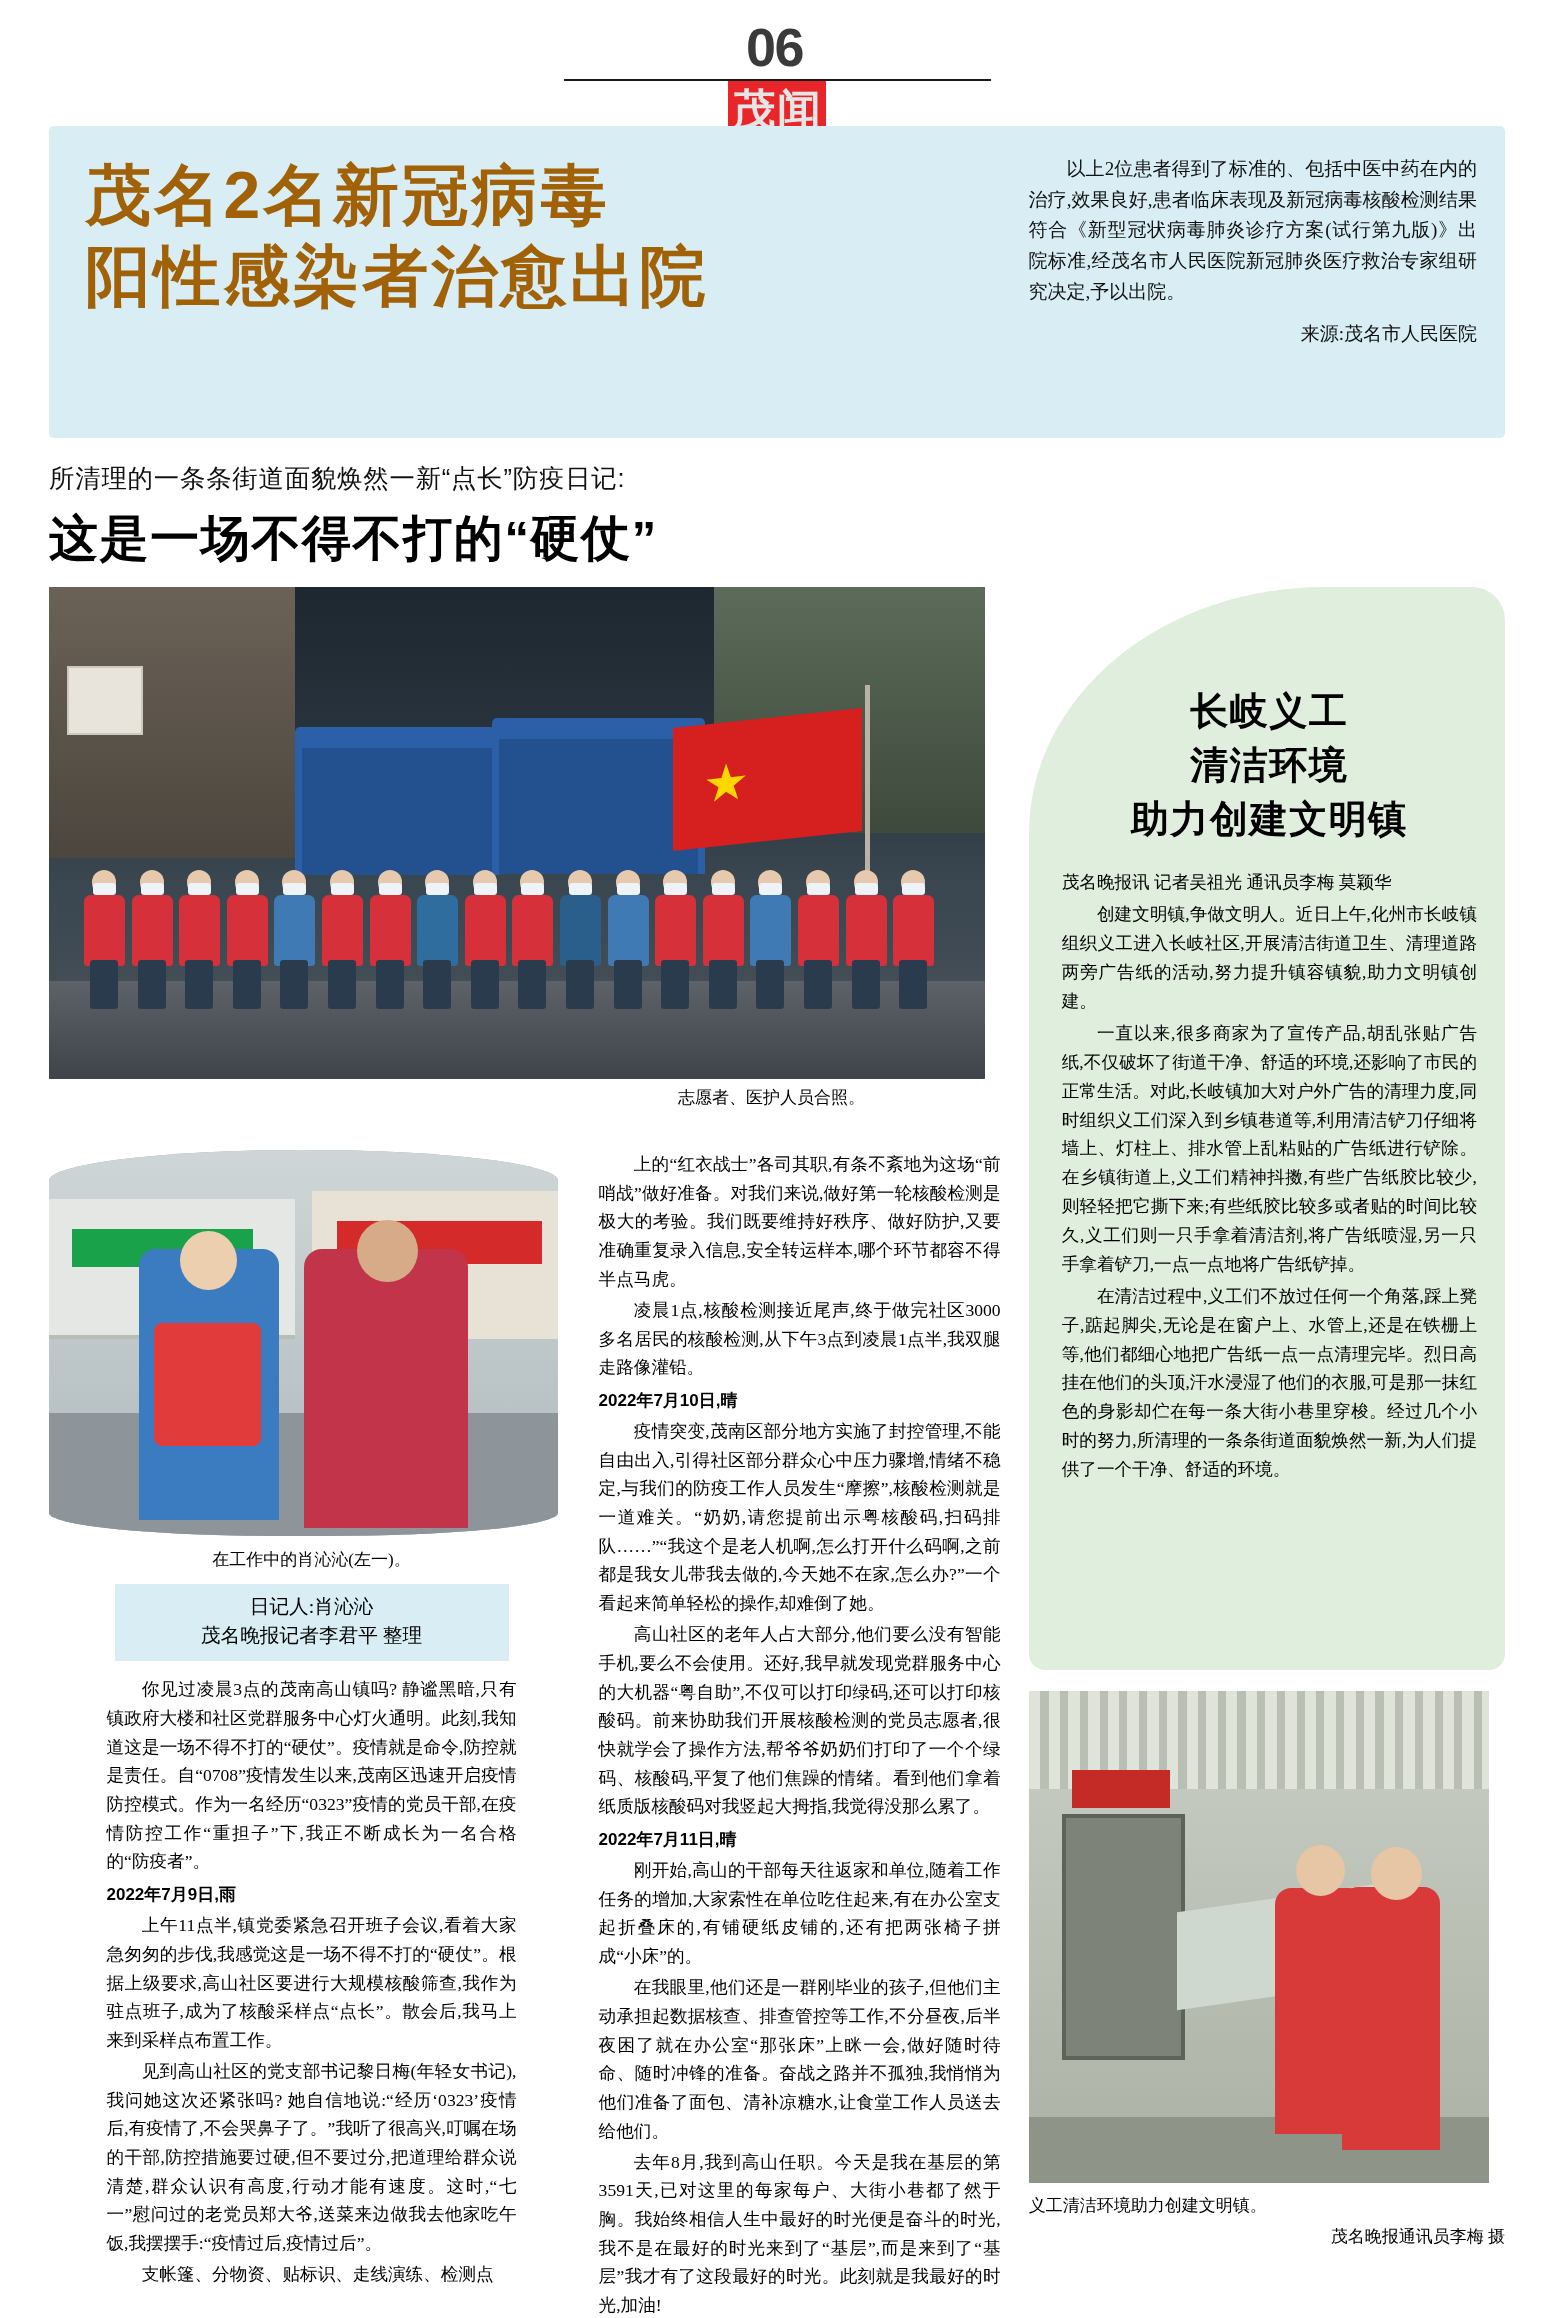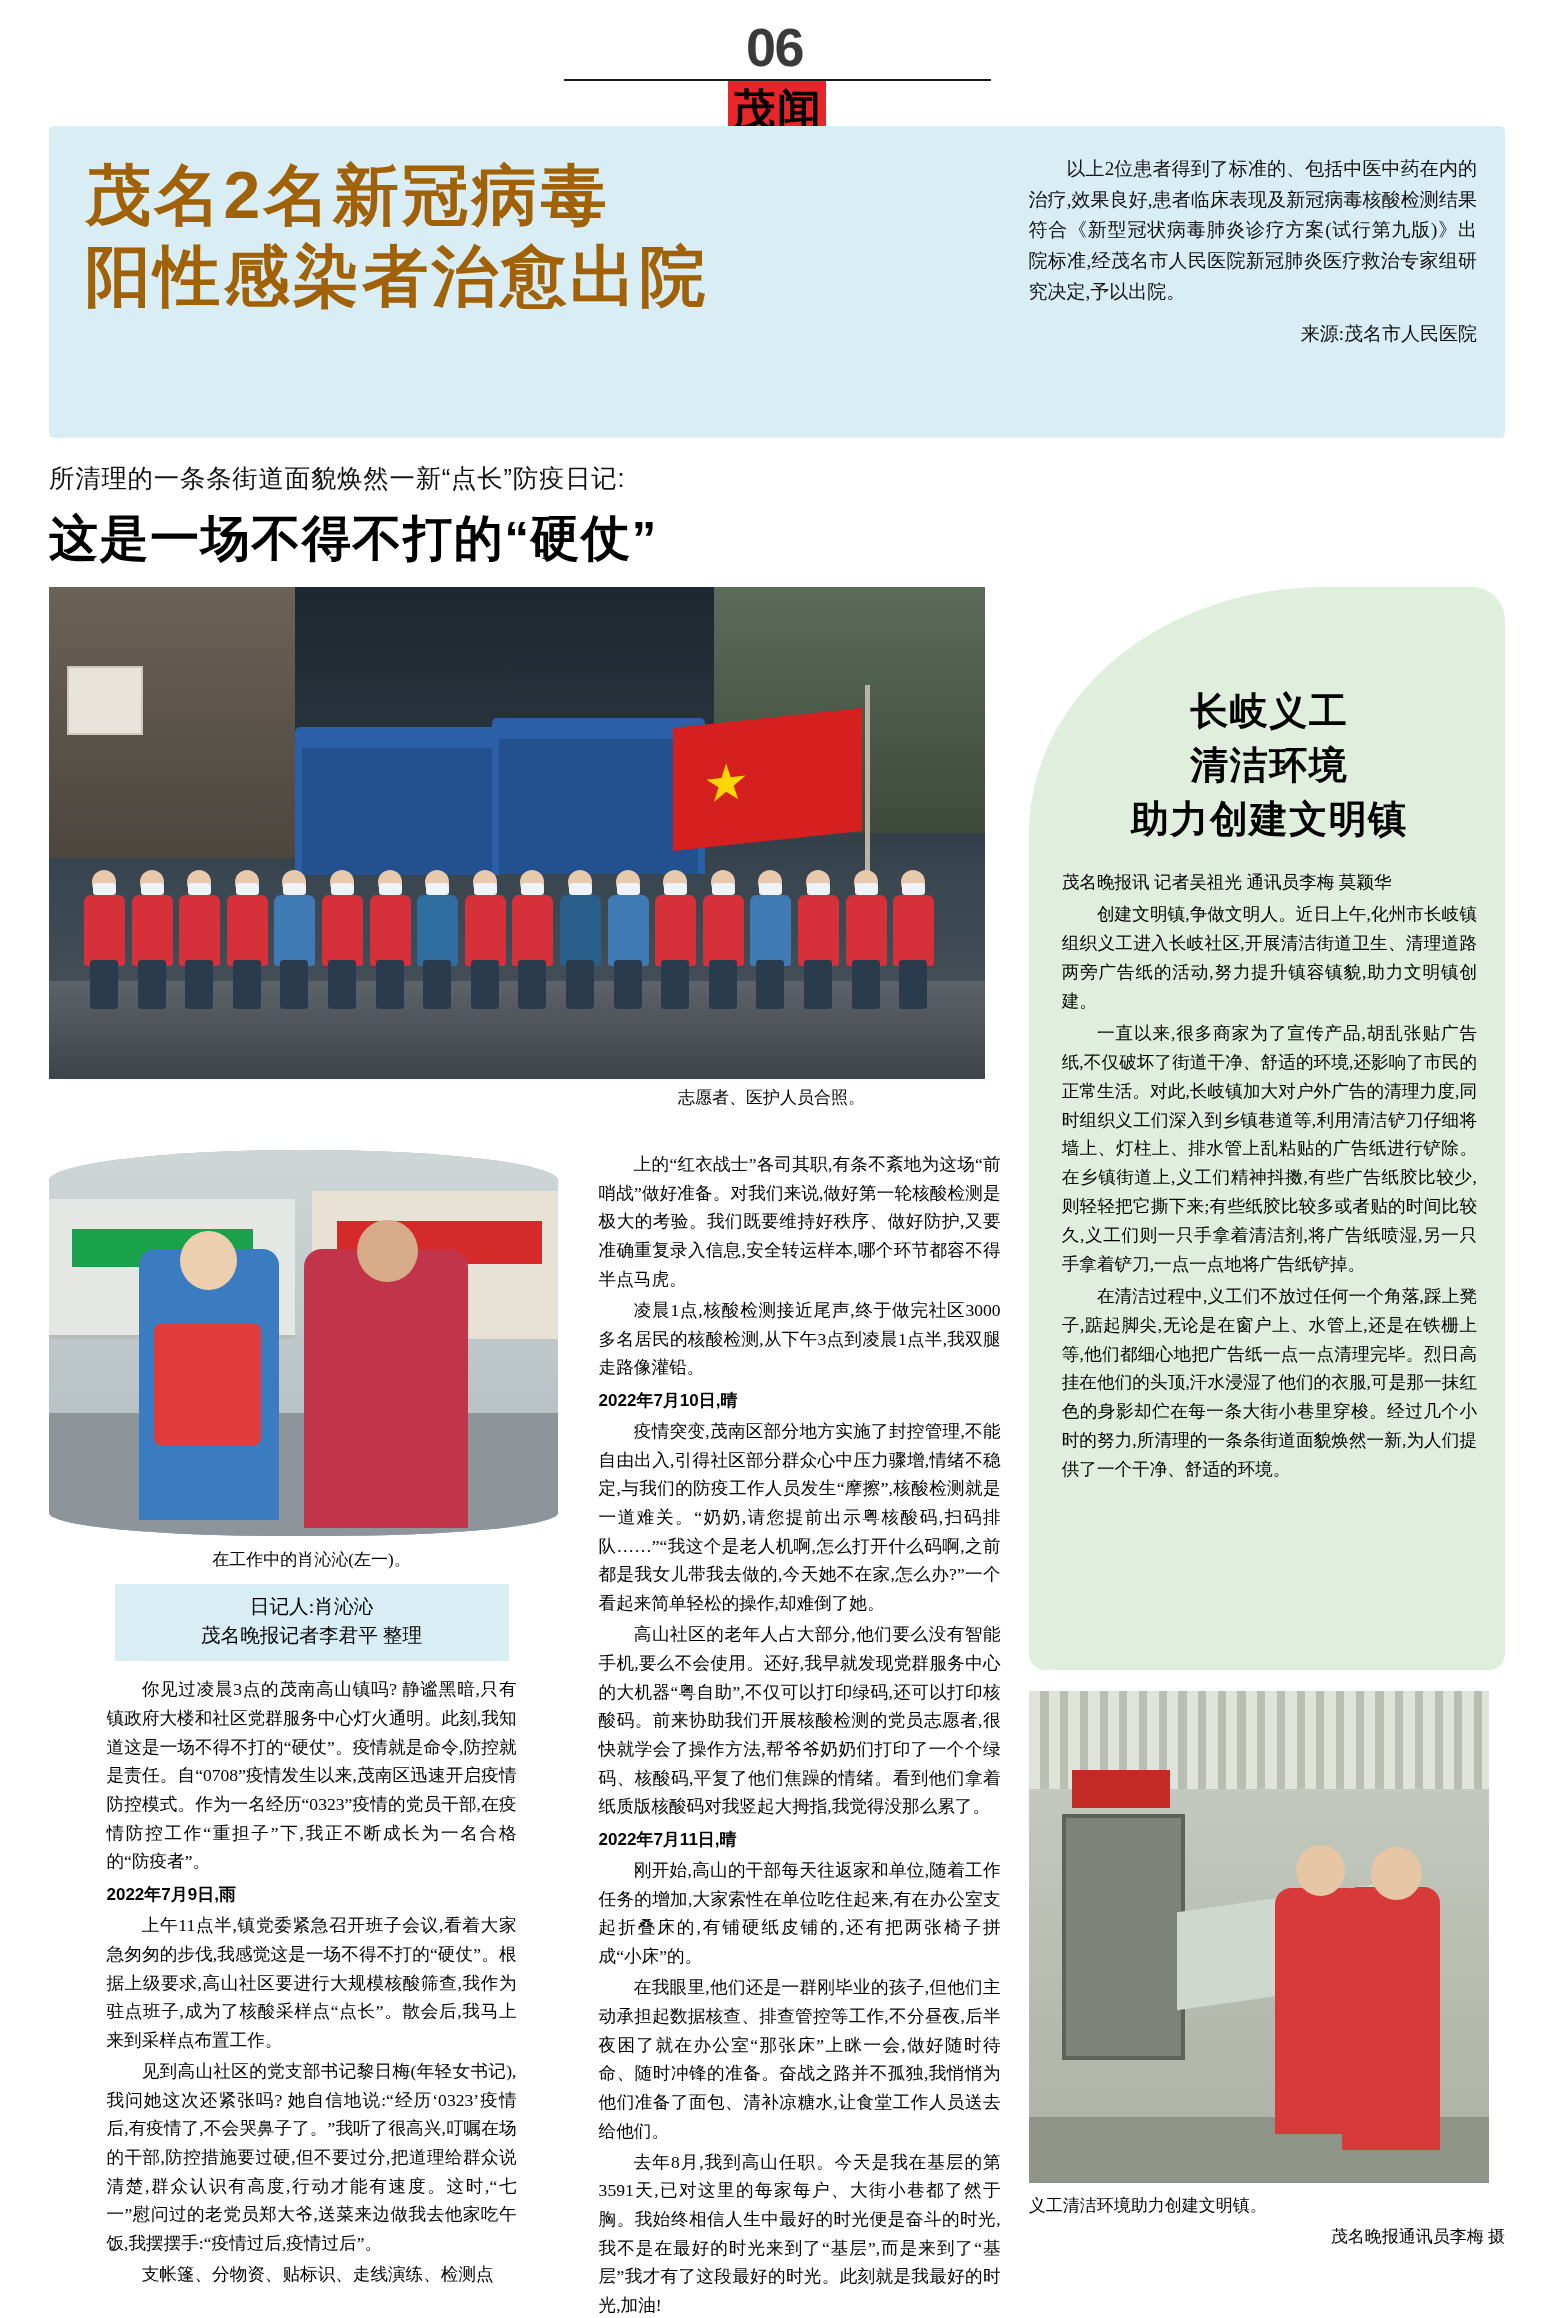"茂闻" .section-badge { color: #000000 -> #e5e5e5 }
